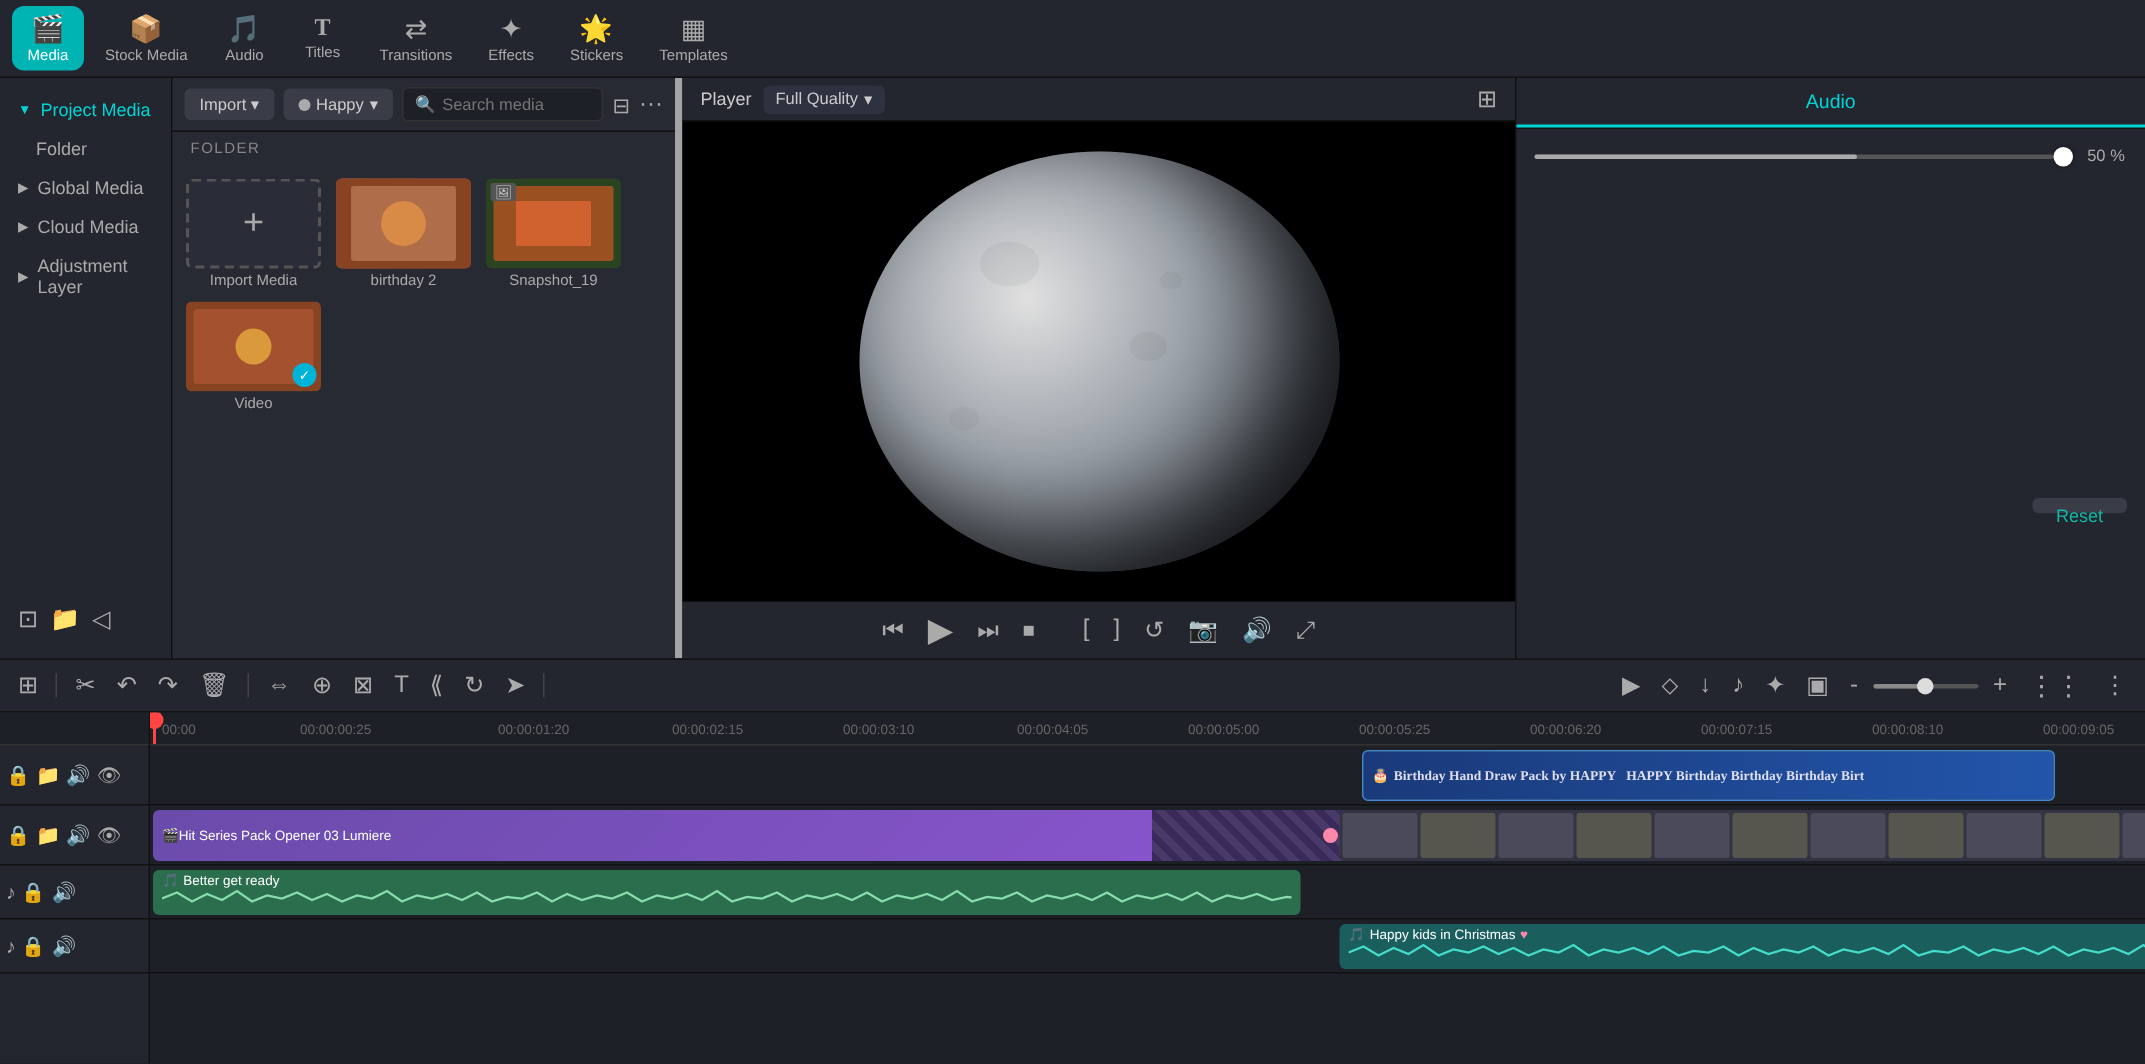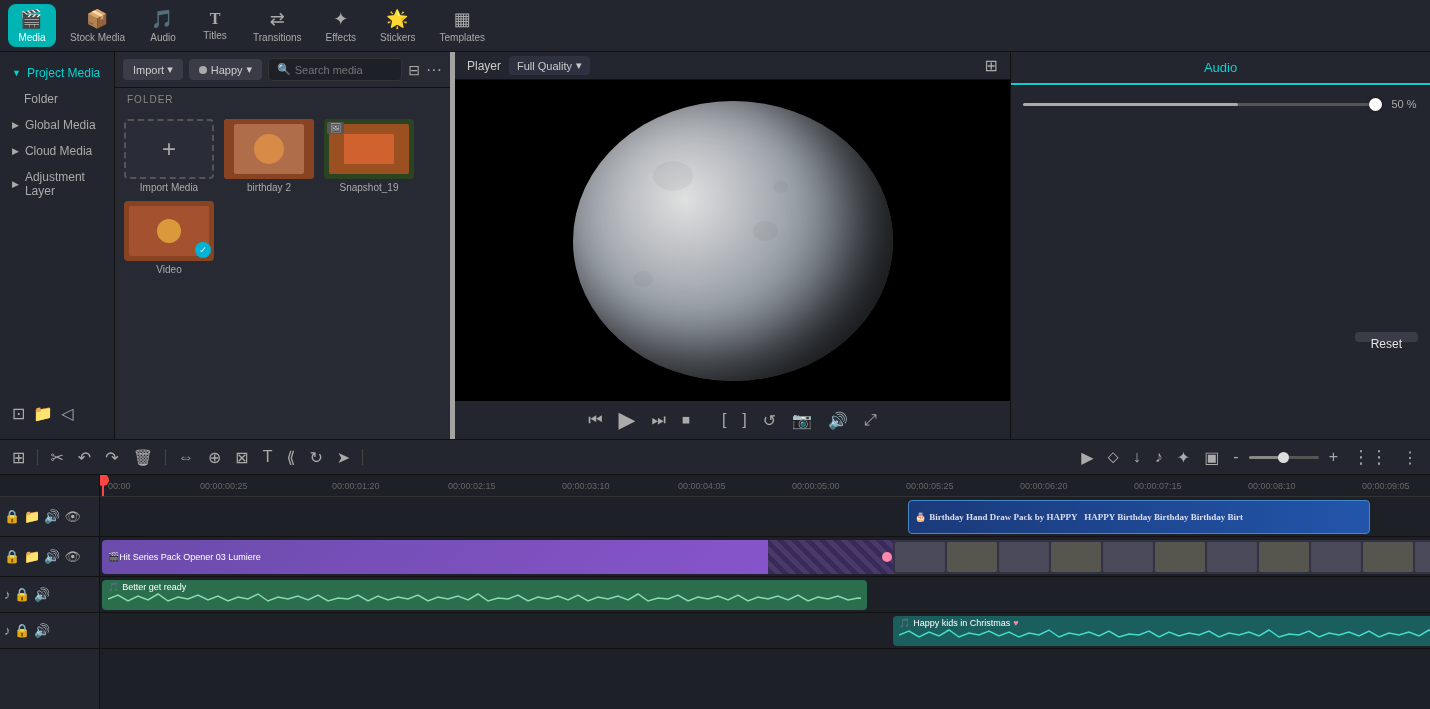"Reset" .reset-btn { color: #e5e5e5 -> #14b8a6 }
